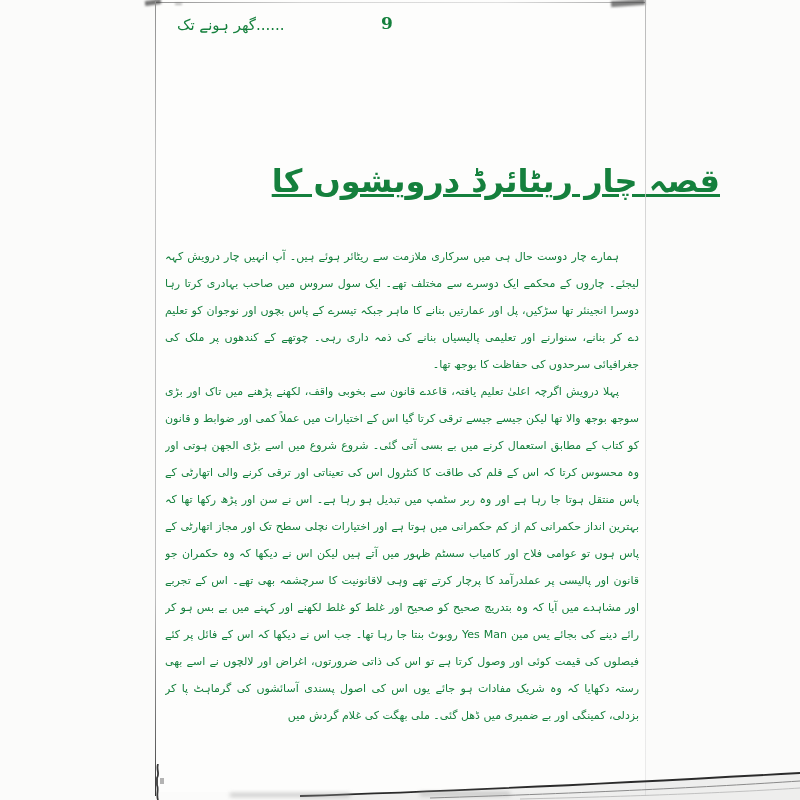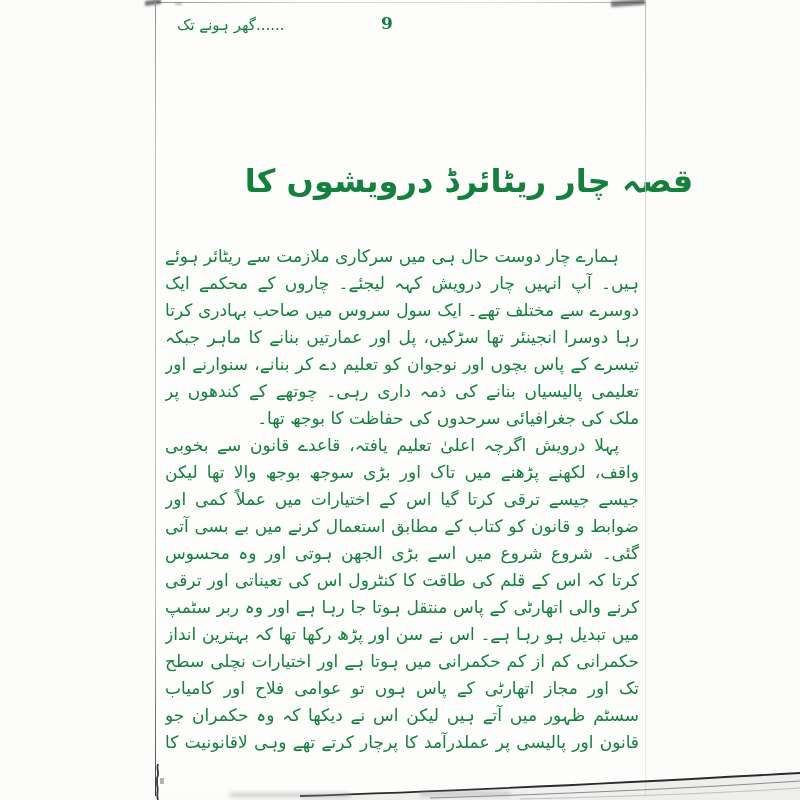"قصہ چار ریٹائرڈ درویشوں کا" .chapter-title { left: 11px -> 17px; text-align: center -> none; text-decoration: none -> underline }
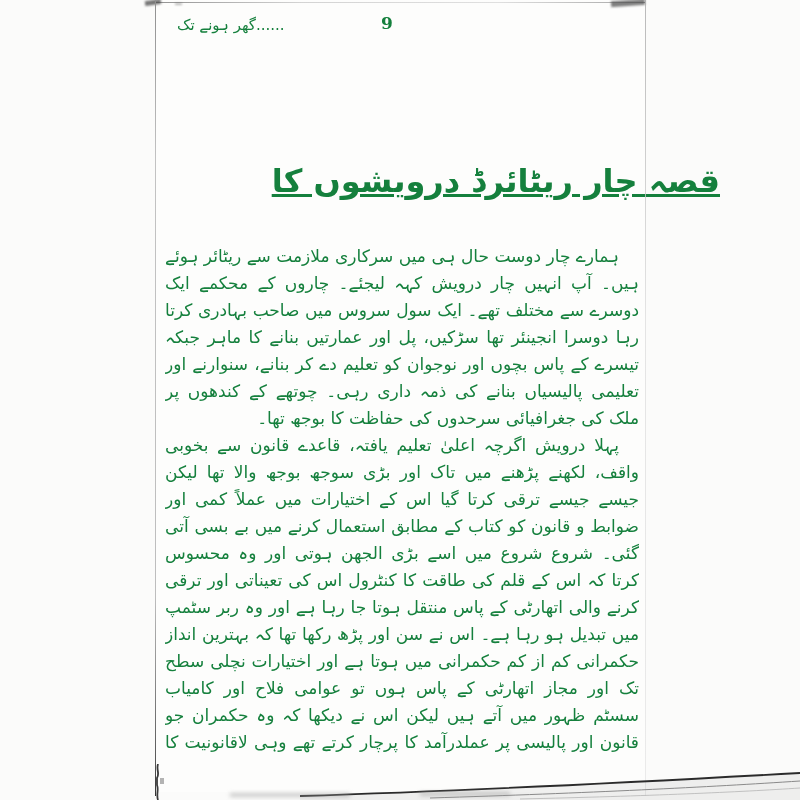"ہمارے چار دوست حال ہی" .body-text { font-size: 17px -> 11px }
